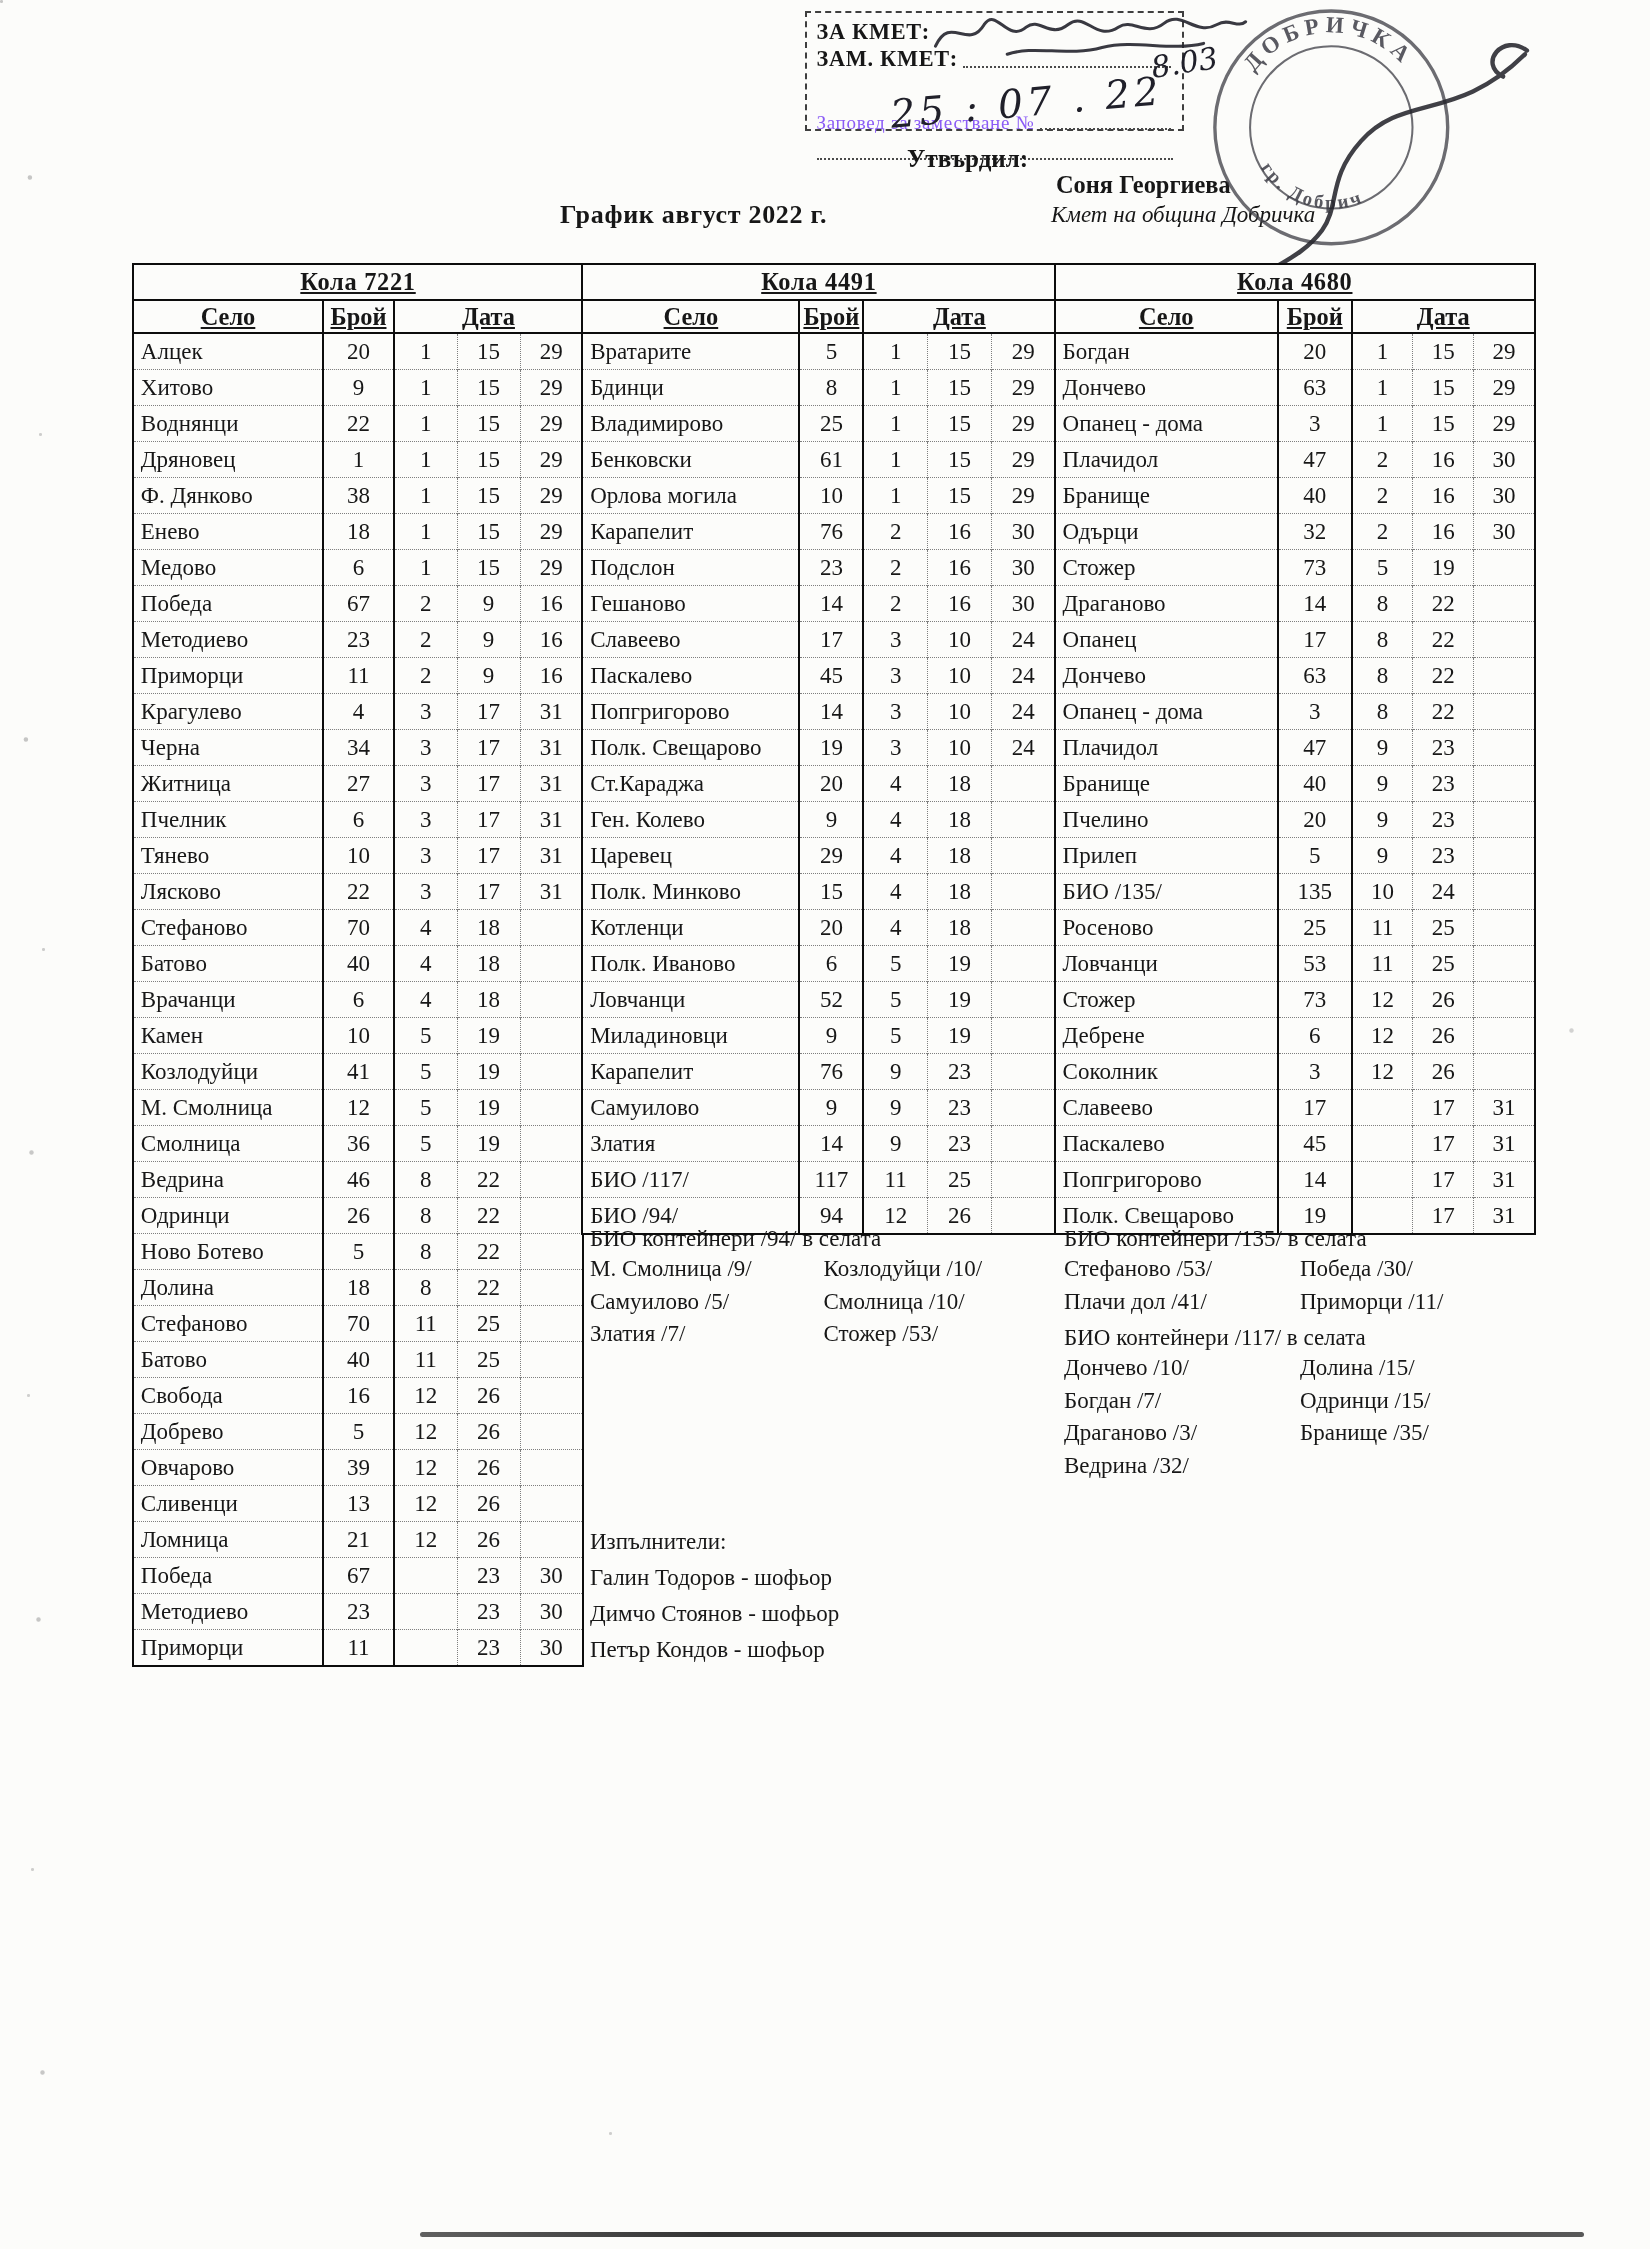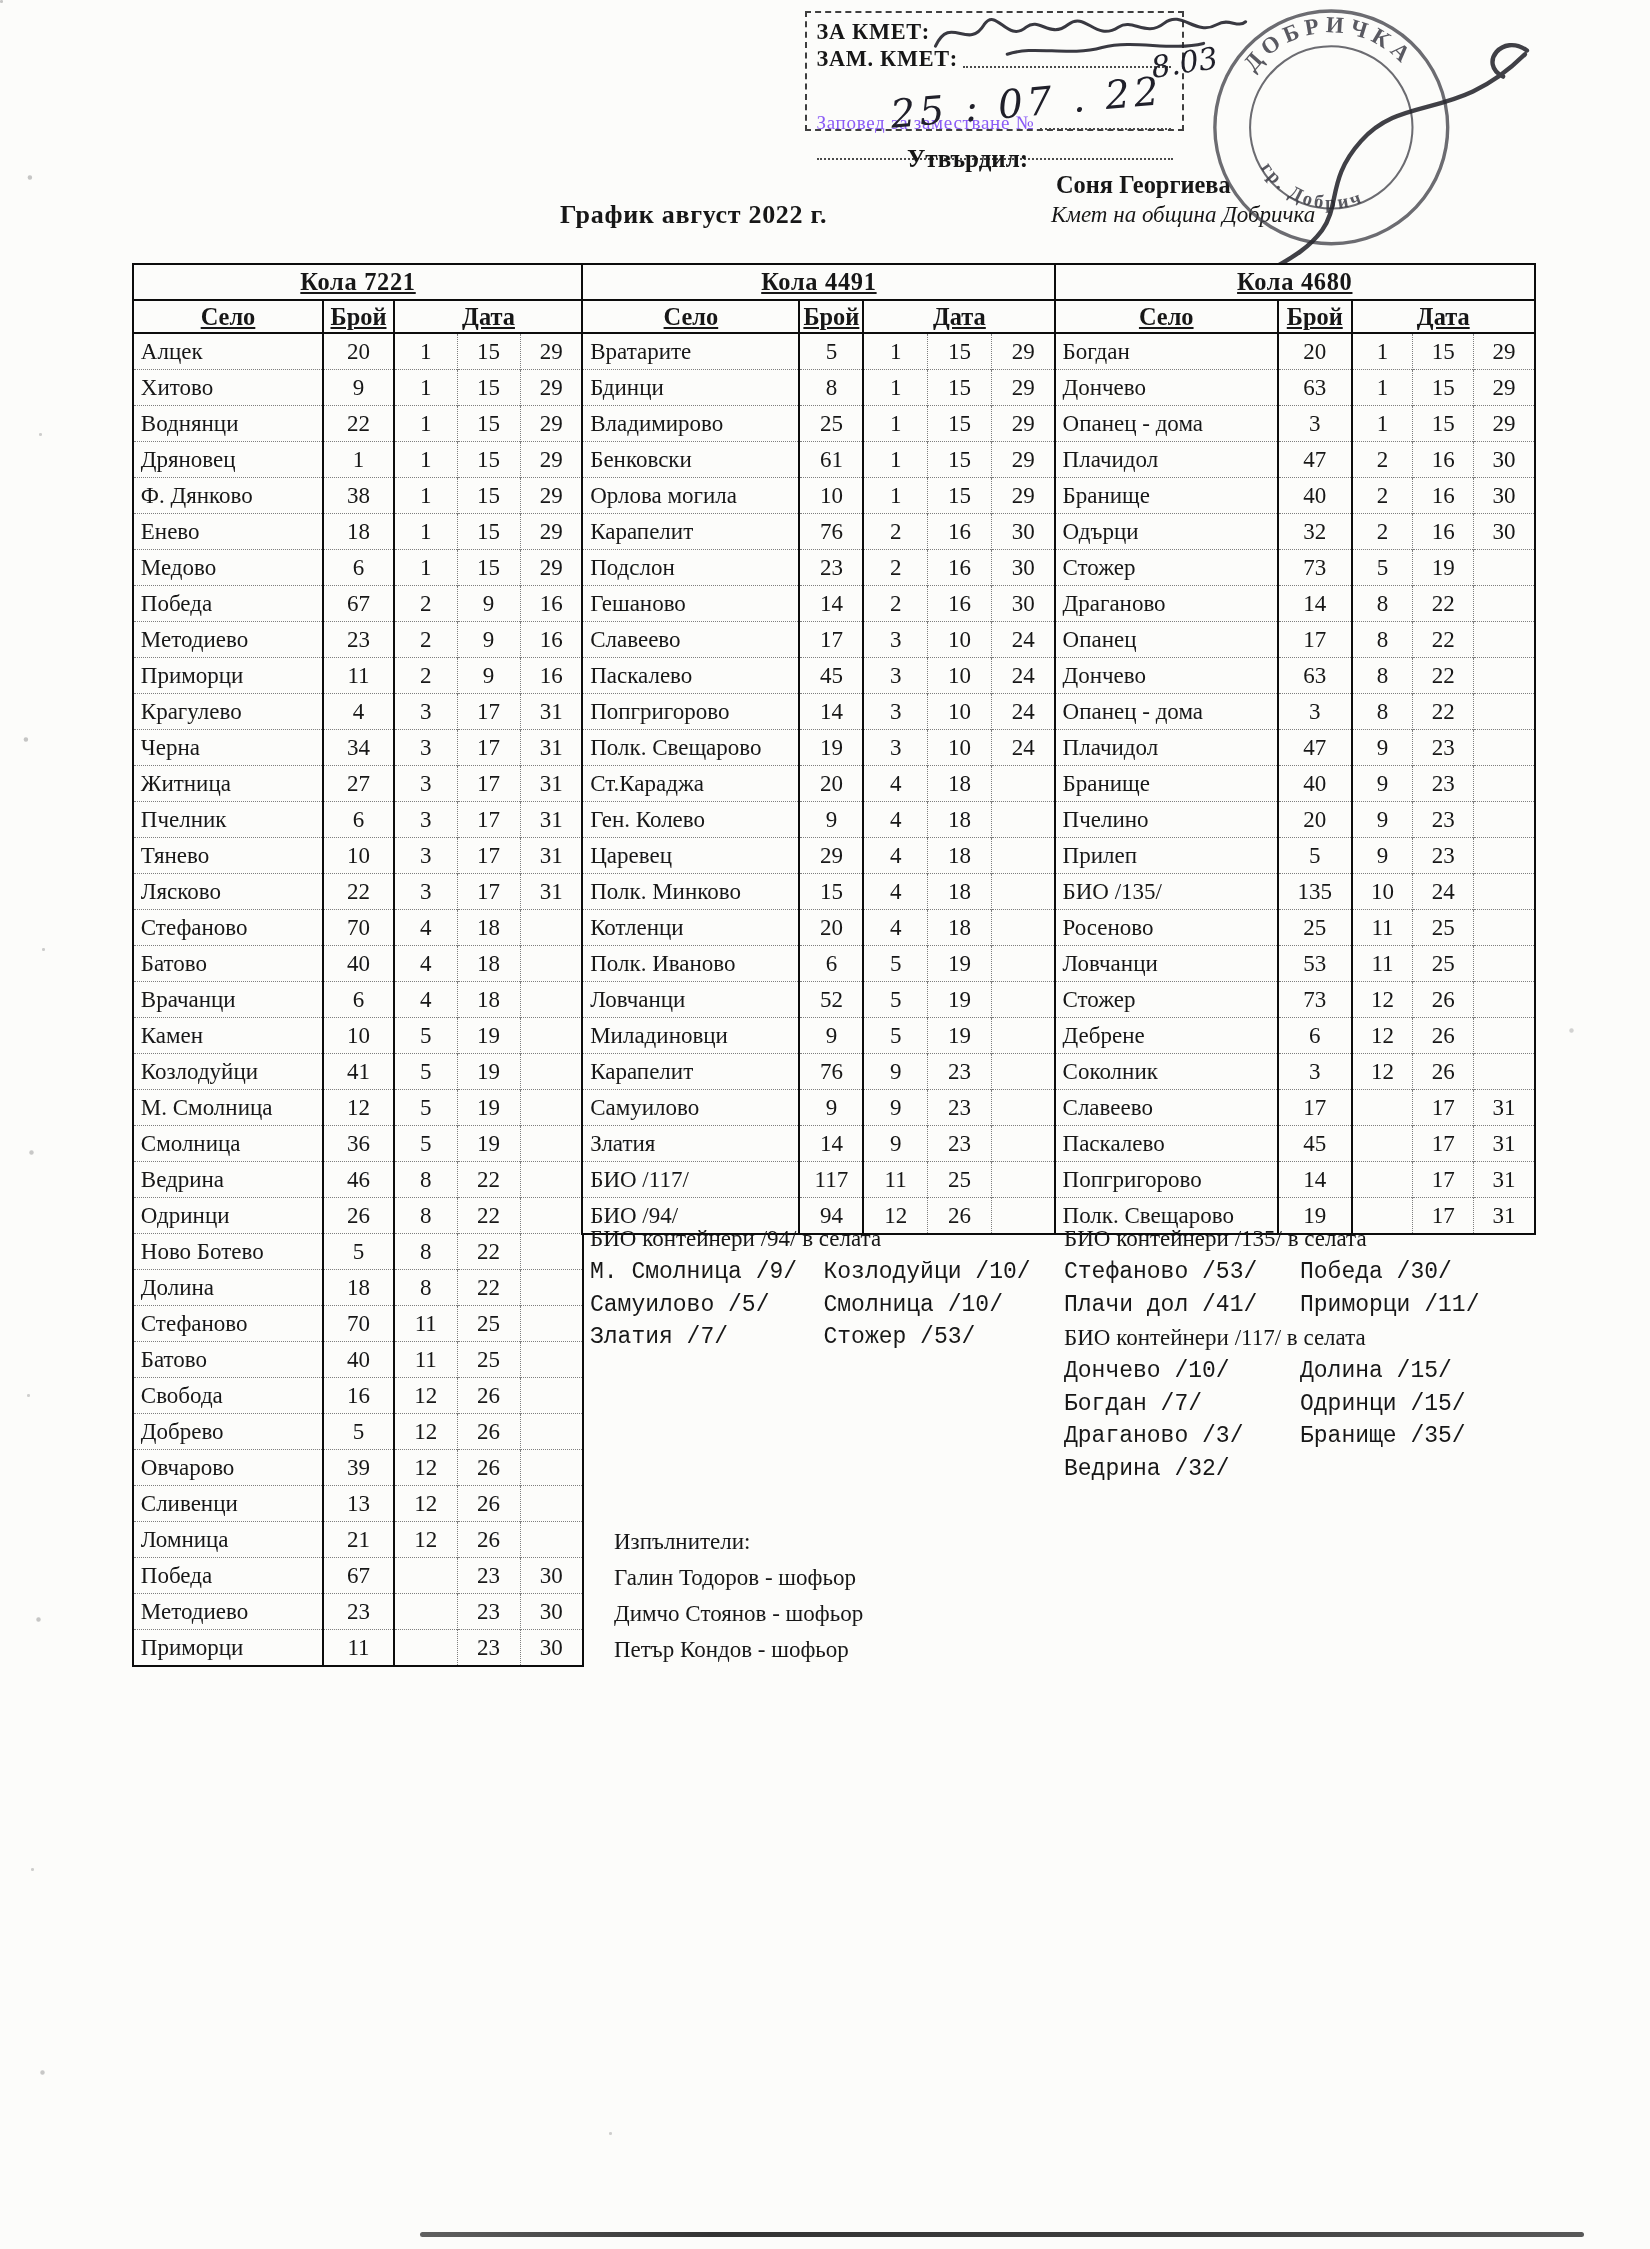"М. Смолница /9/" .pair-row { align-items: center -> flex-start; font-family: Liberation Mono, monospace -> none }
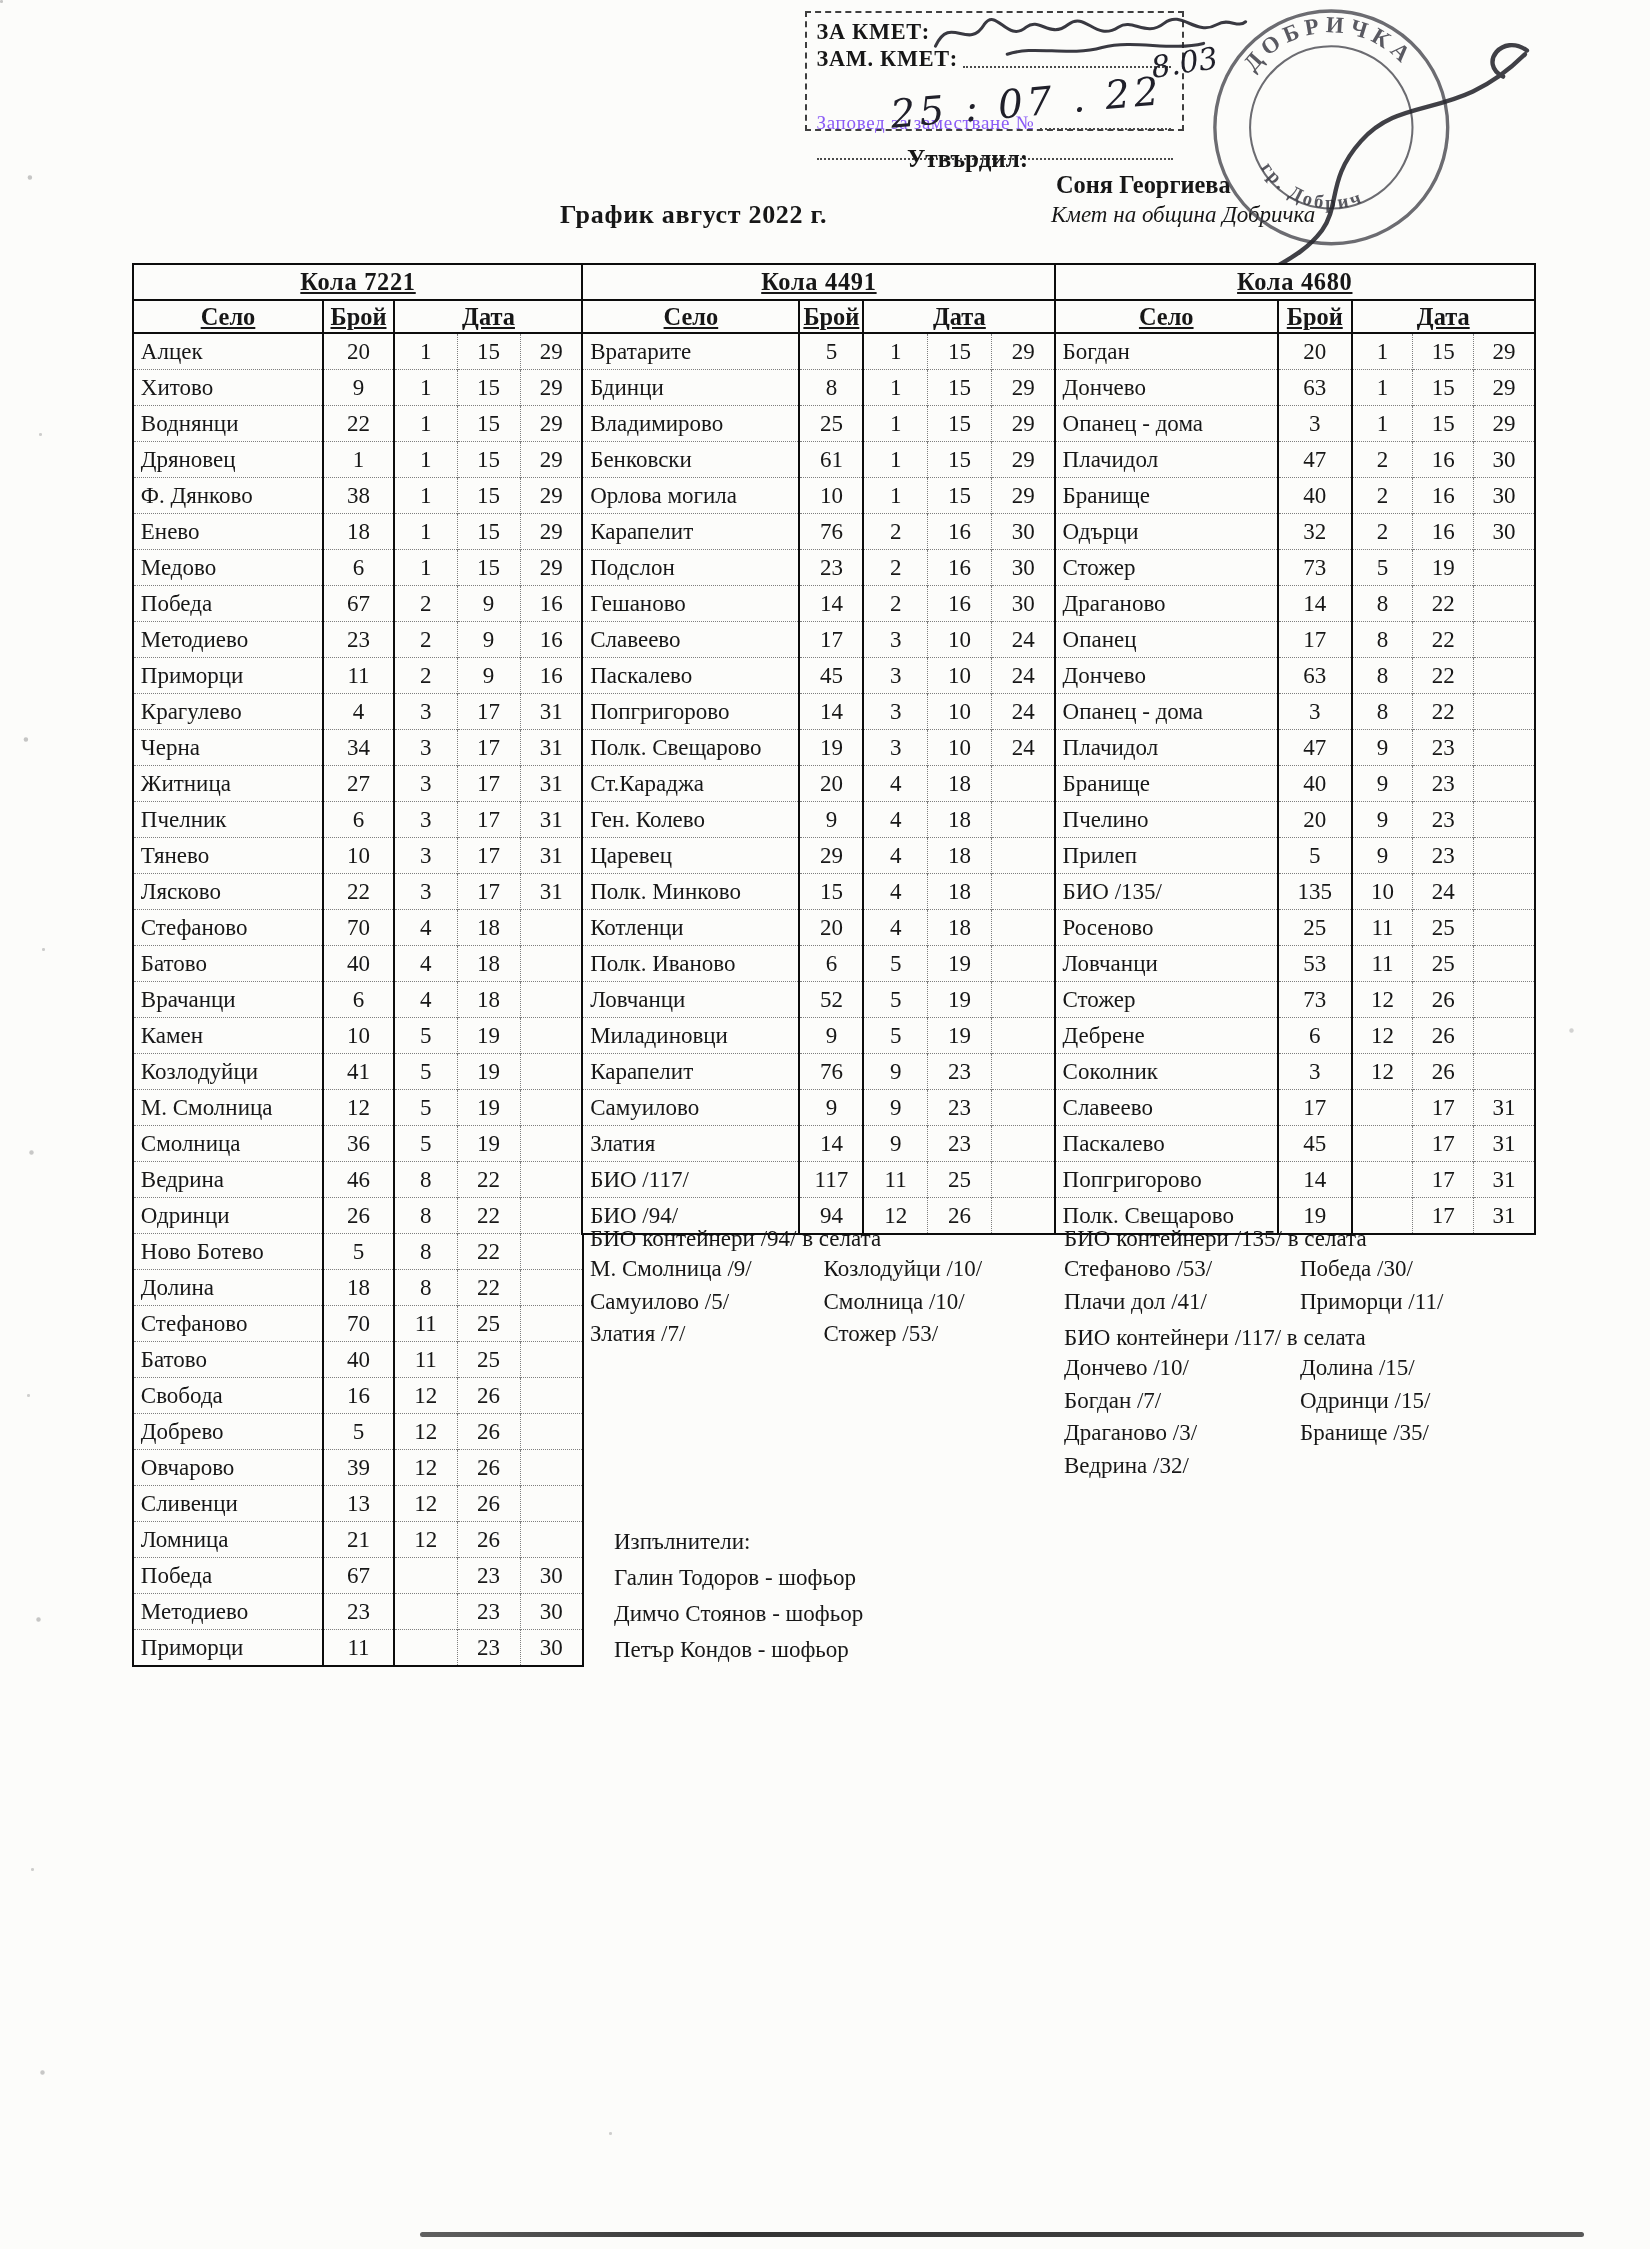"Изпълнители:" .executors { margin-left: 24px -> none }
